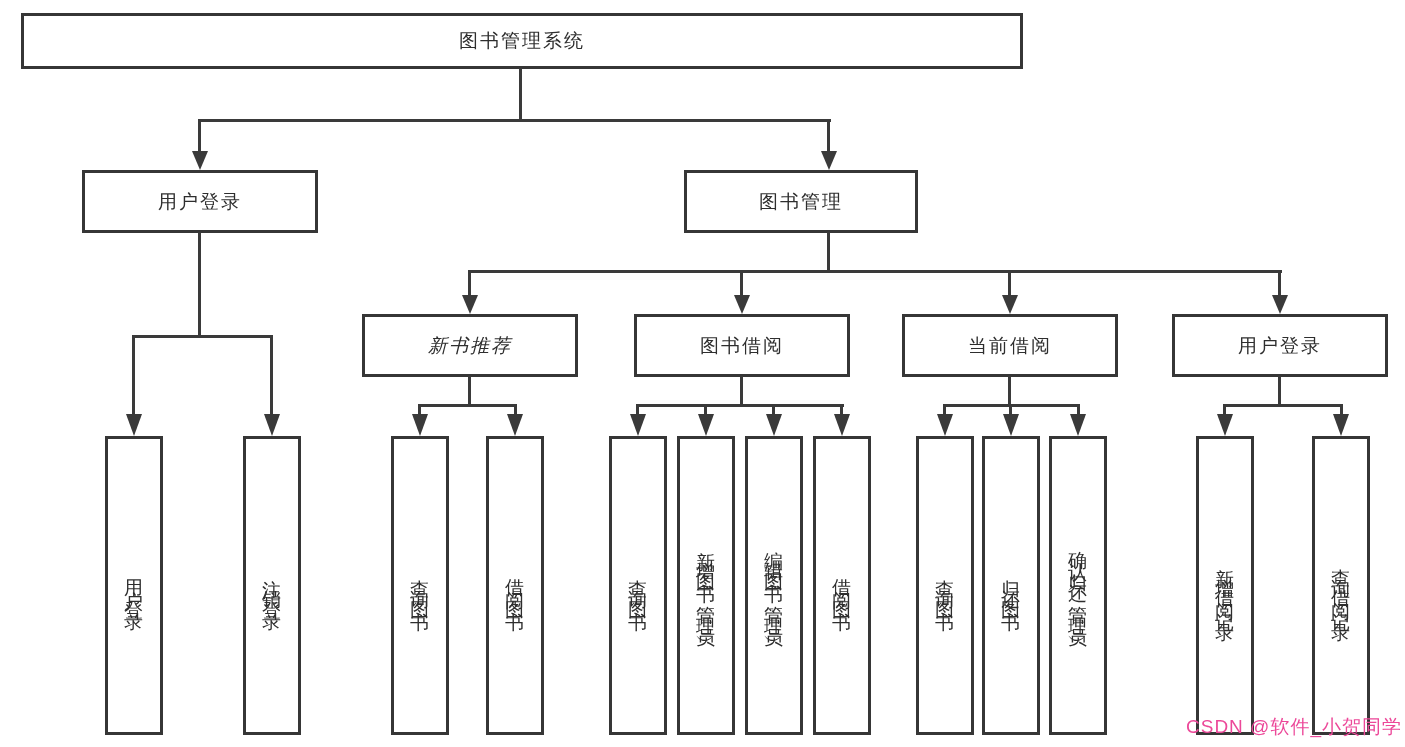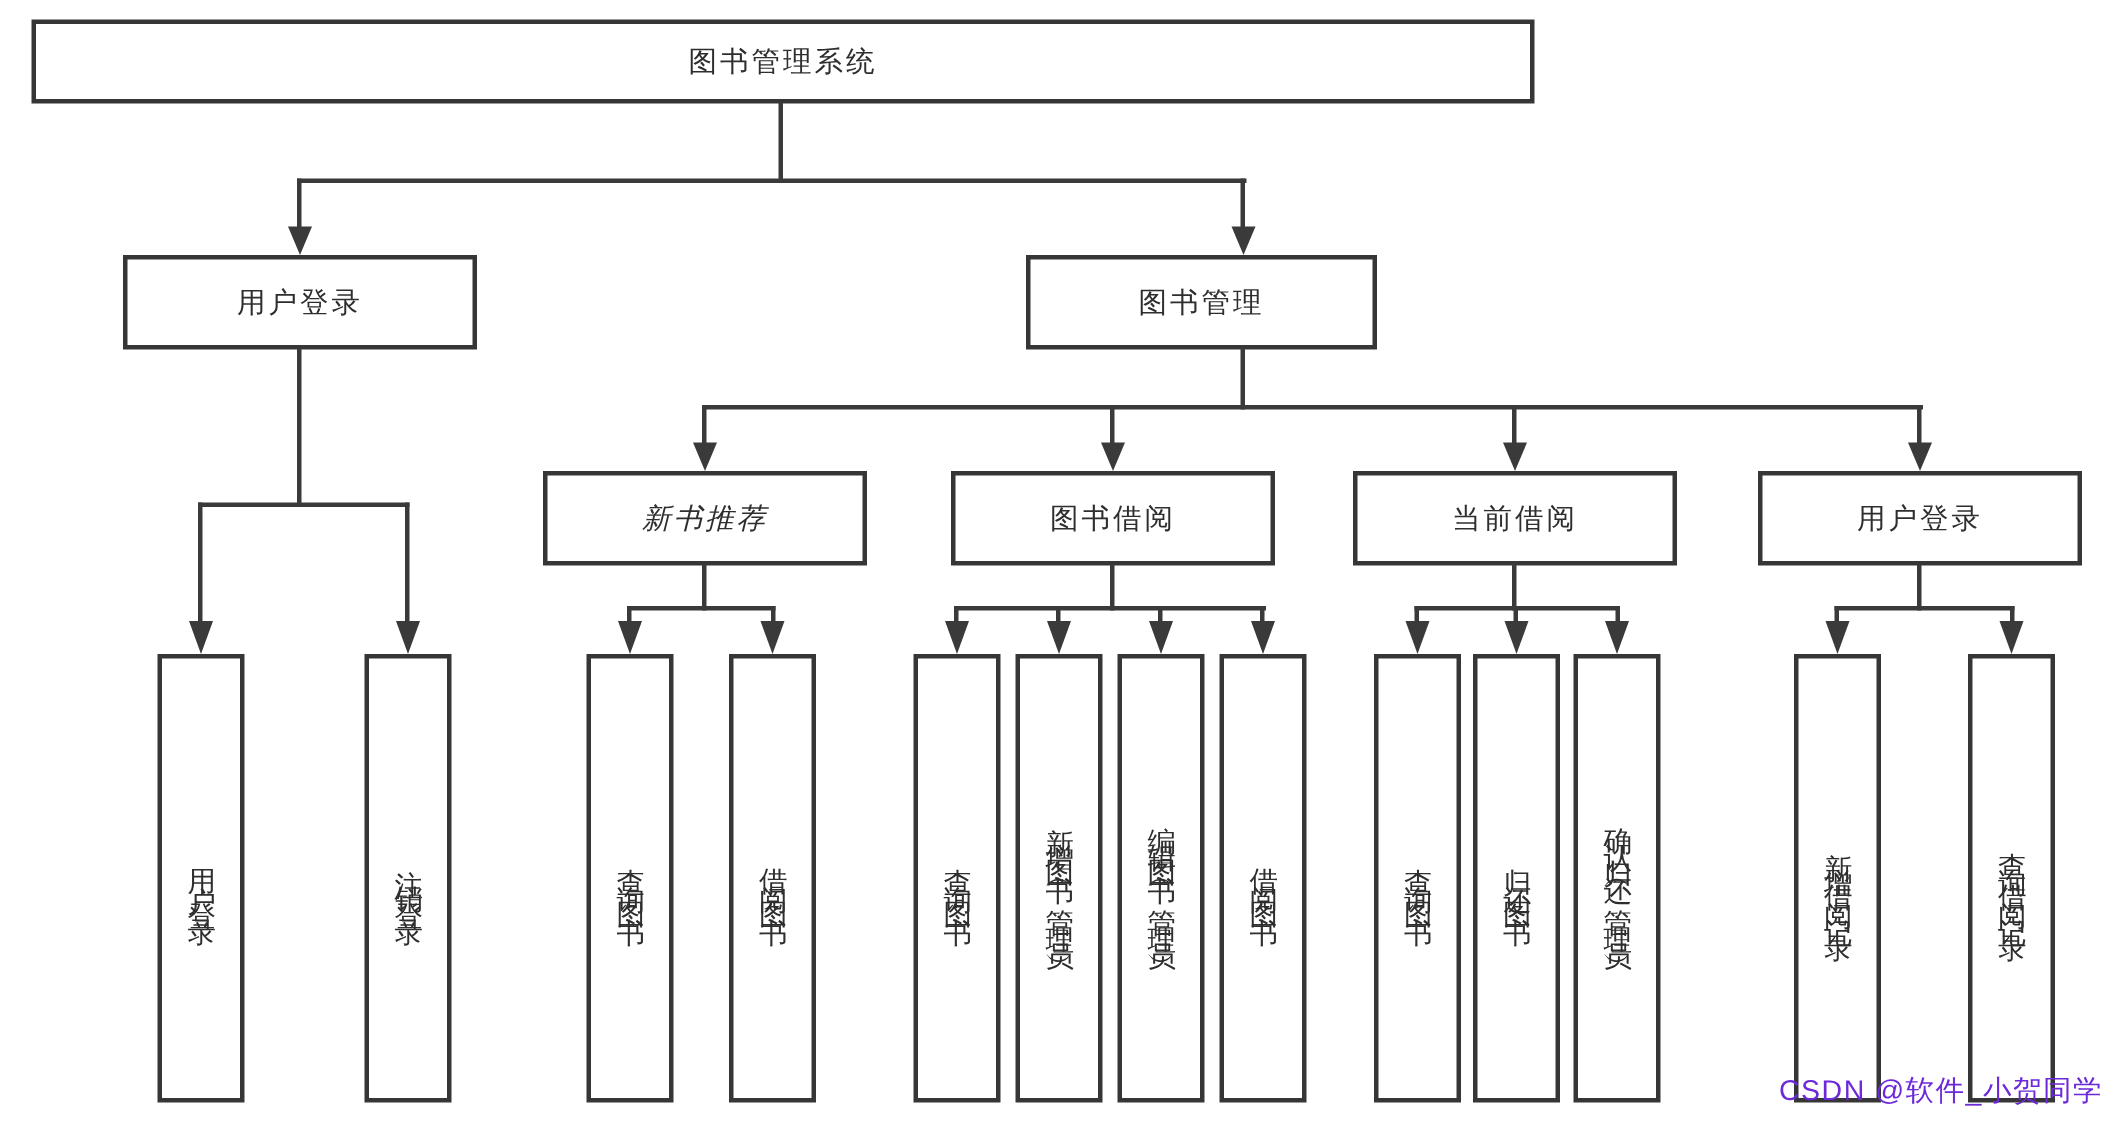"CSDN @软件_小贺同学" .watermark { color: #6d28d9 -> #ec4899 }
